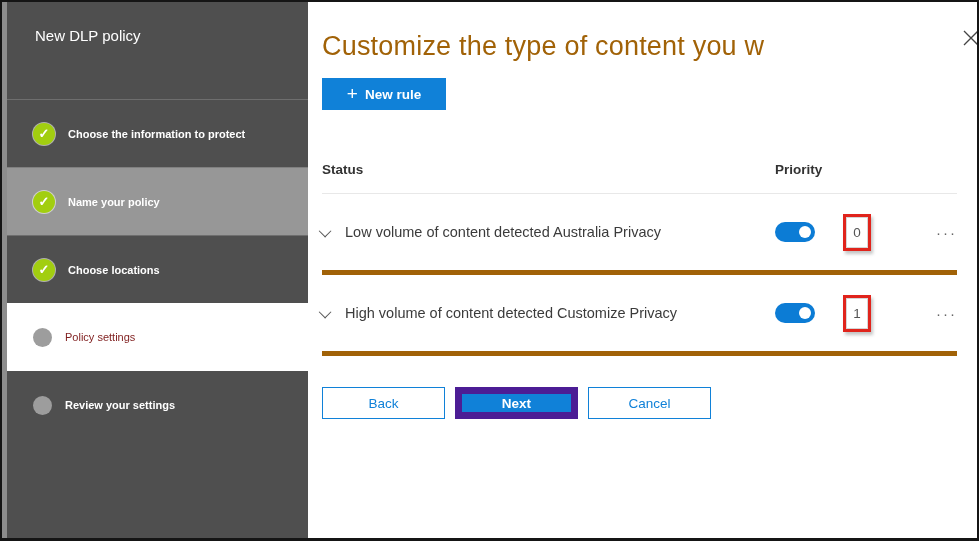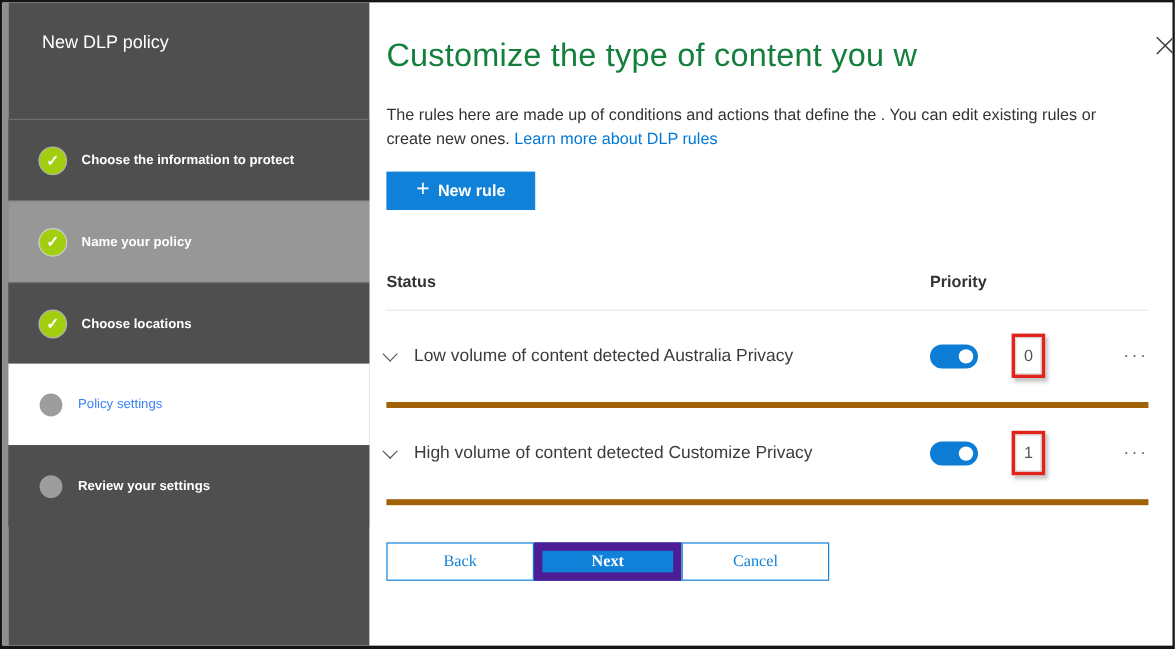"Customize the type of content" .page-title { color: #15803d -> #a16207 }
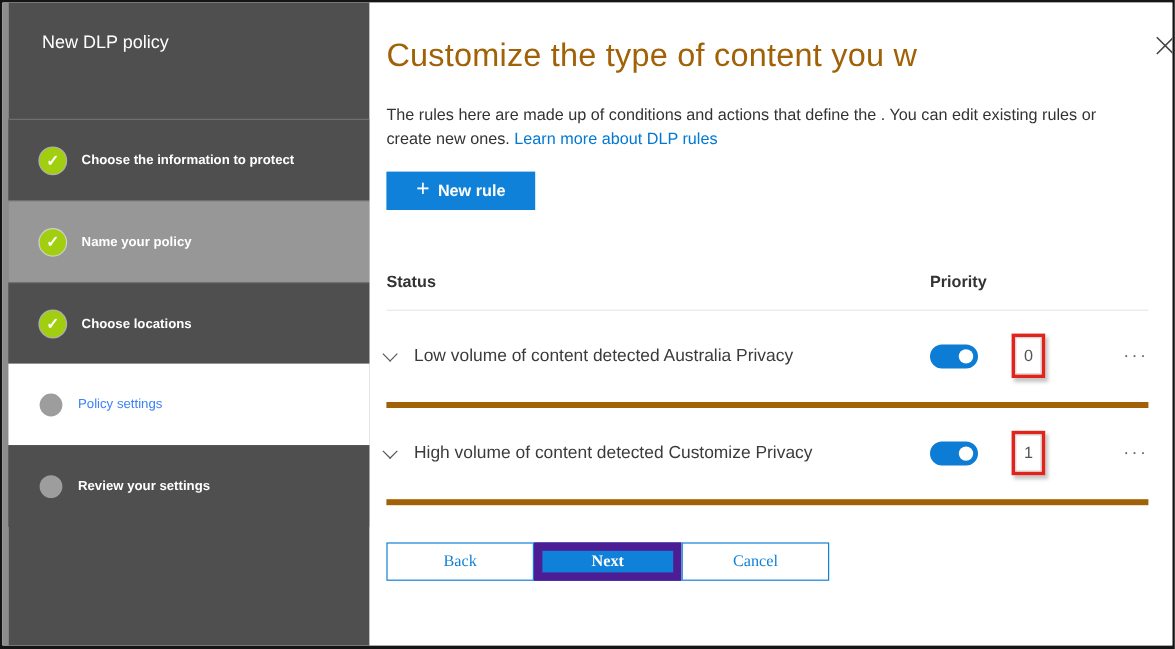"The rules here are made" p.description { html: <p> <span>The rules here are made up of conditions and actions that define the . You can edit existing rules or create new ones.</span> <a>Learn more about DLP rules</a> </p> -> none }
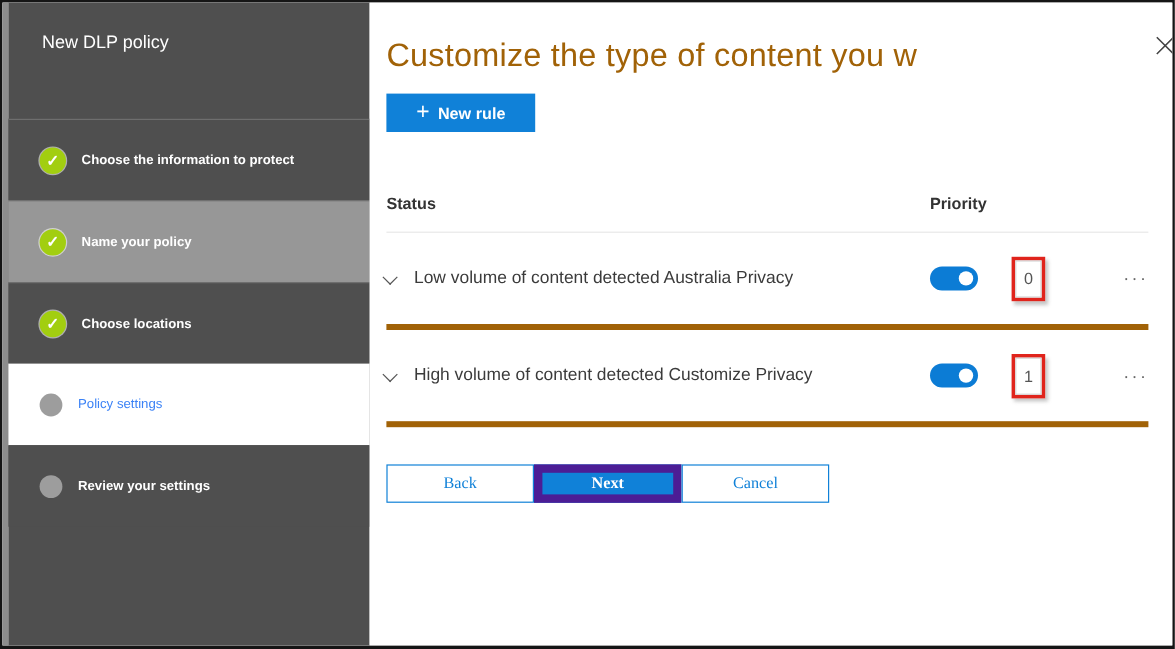"Policy settings" .step.current .step-label { color: #3b82f6 -> #7f1d1d }
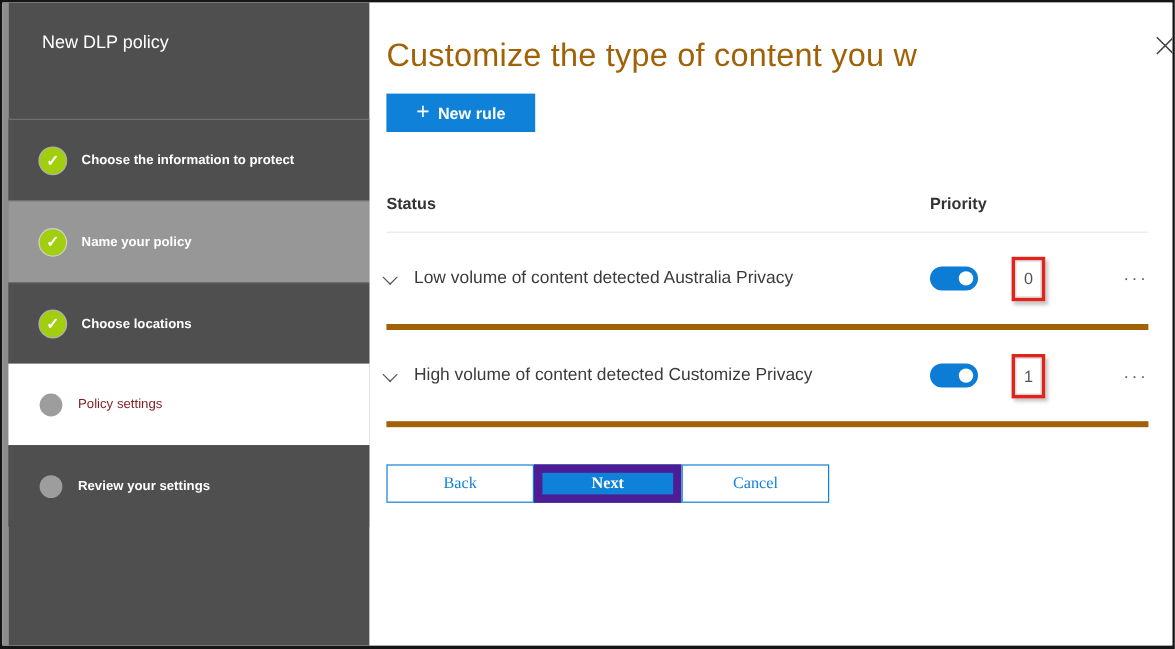"Back" .footer { font-family: Liberation Serif, serif -> none; gap: none -> 10px }
